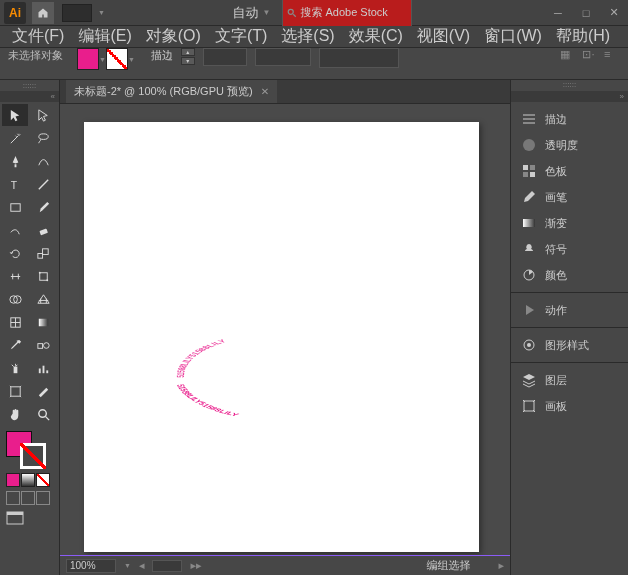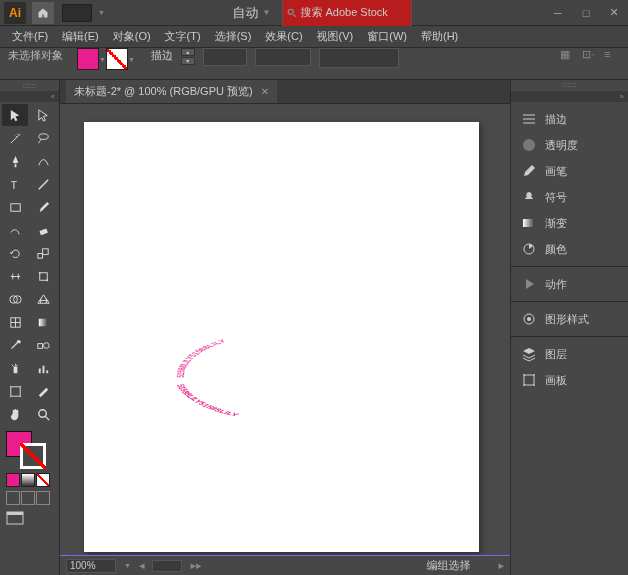"文件(F)" .menu-item { font-size: 11px -> 16px }
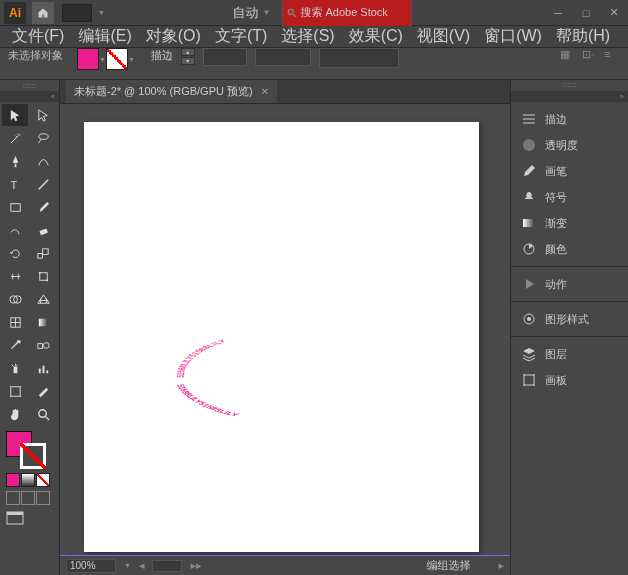"色板" div.panel-item { html: none -> <div> <svg> <rect></rect> <rect></rect> <rect></rect> <rect></rect> </svg> <span>色板</span> </div> }
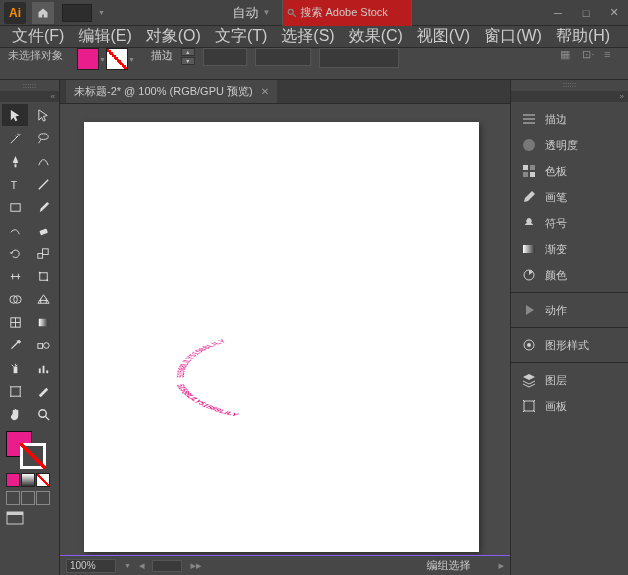"符号" div.panel-item { order: before "渐变" -> after "渐变" }
